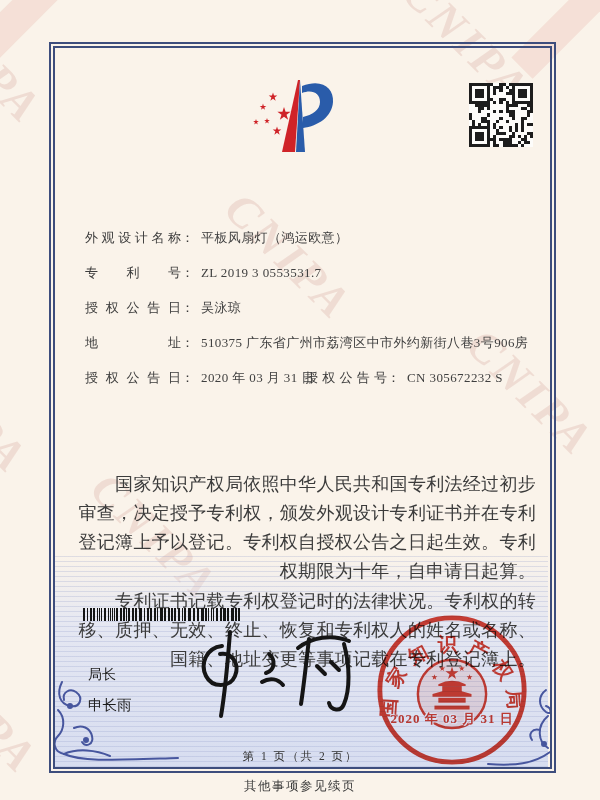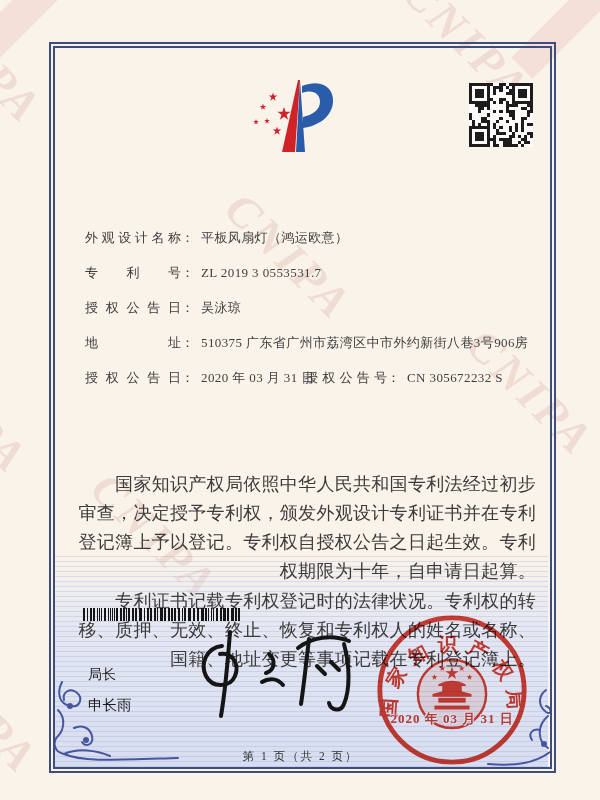"其他事项参见续页" div.foot-note { html: none -> <div>其他事项参见续页</div> }
